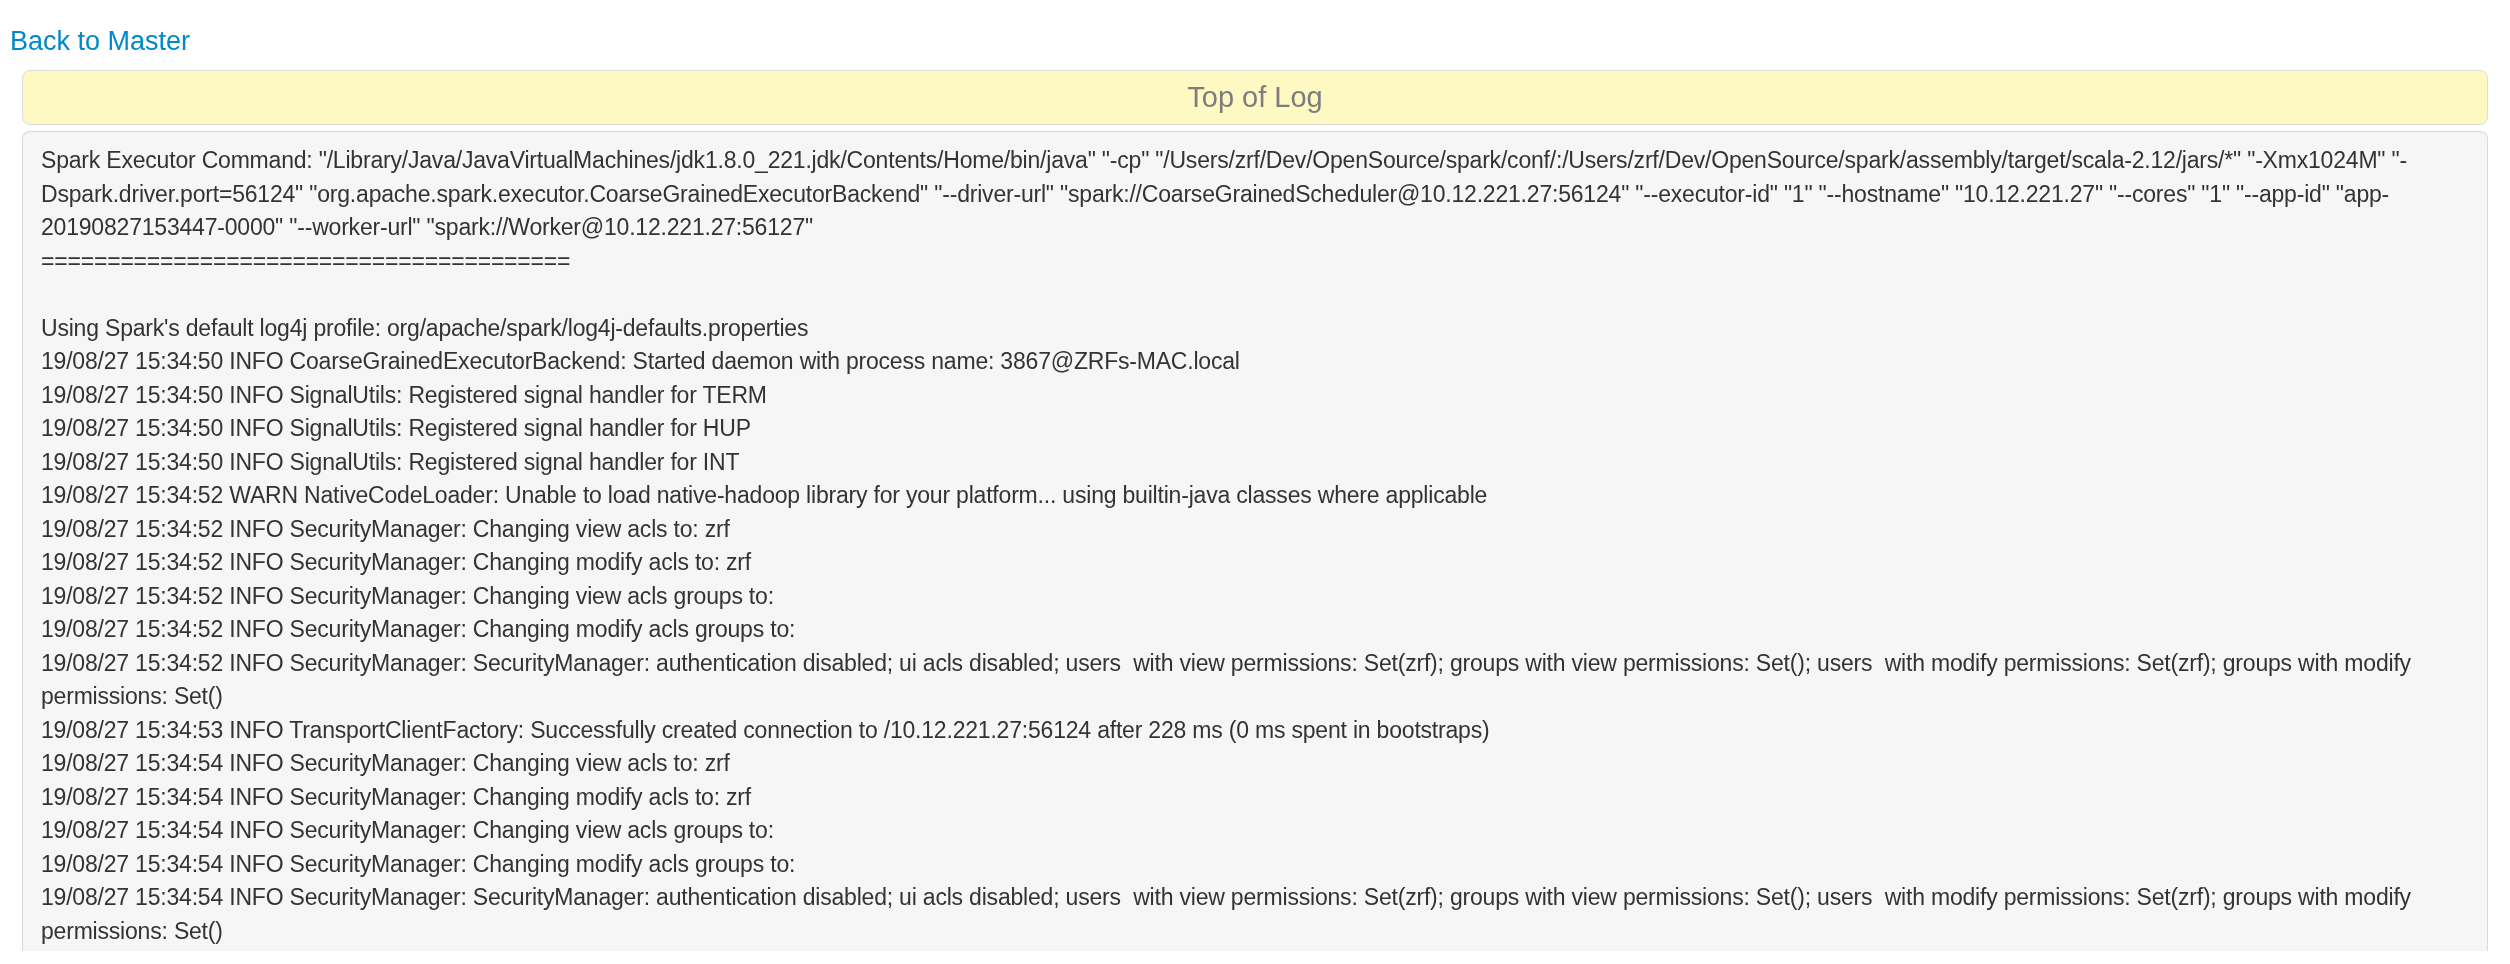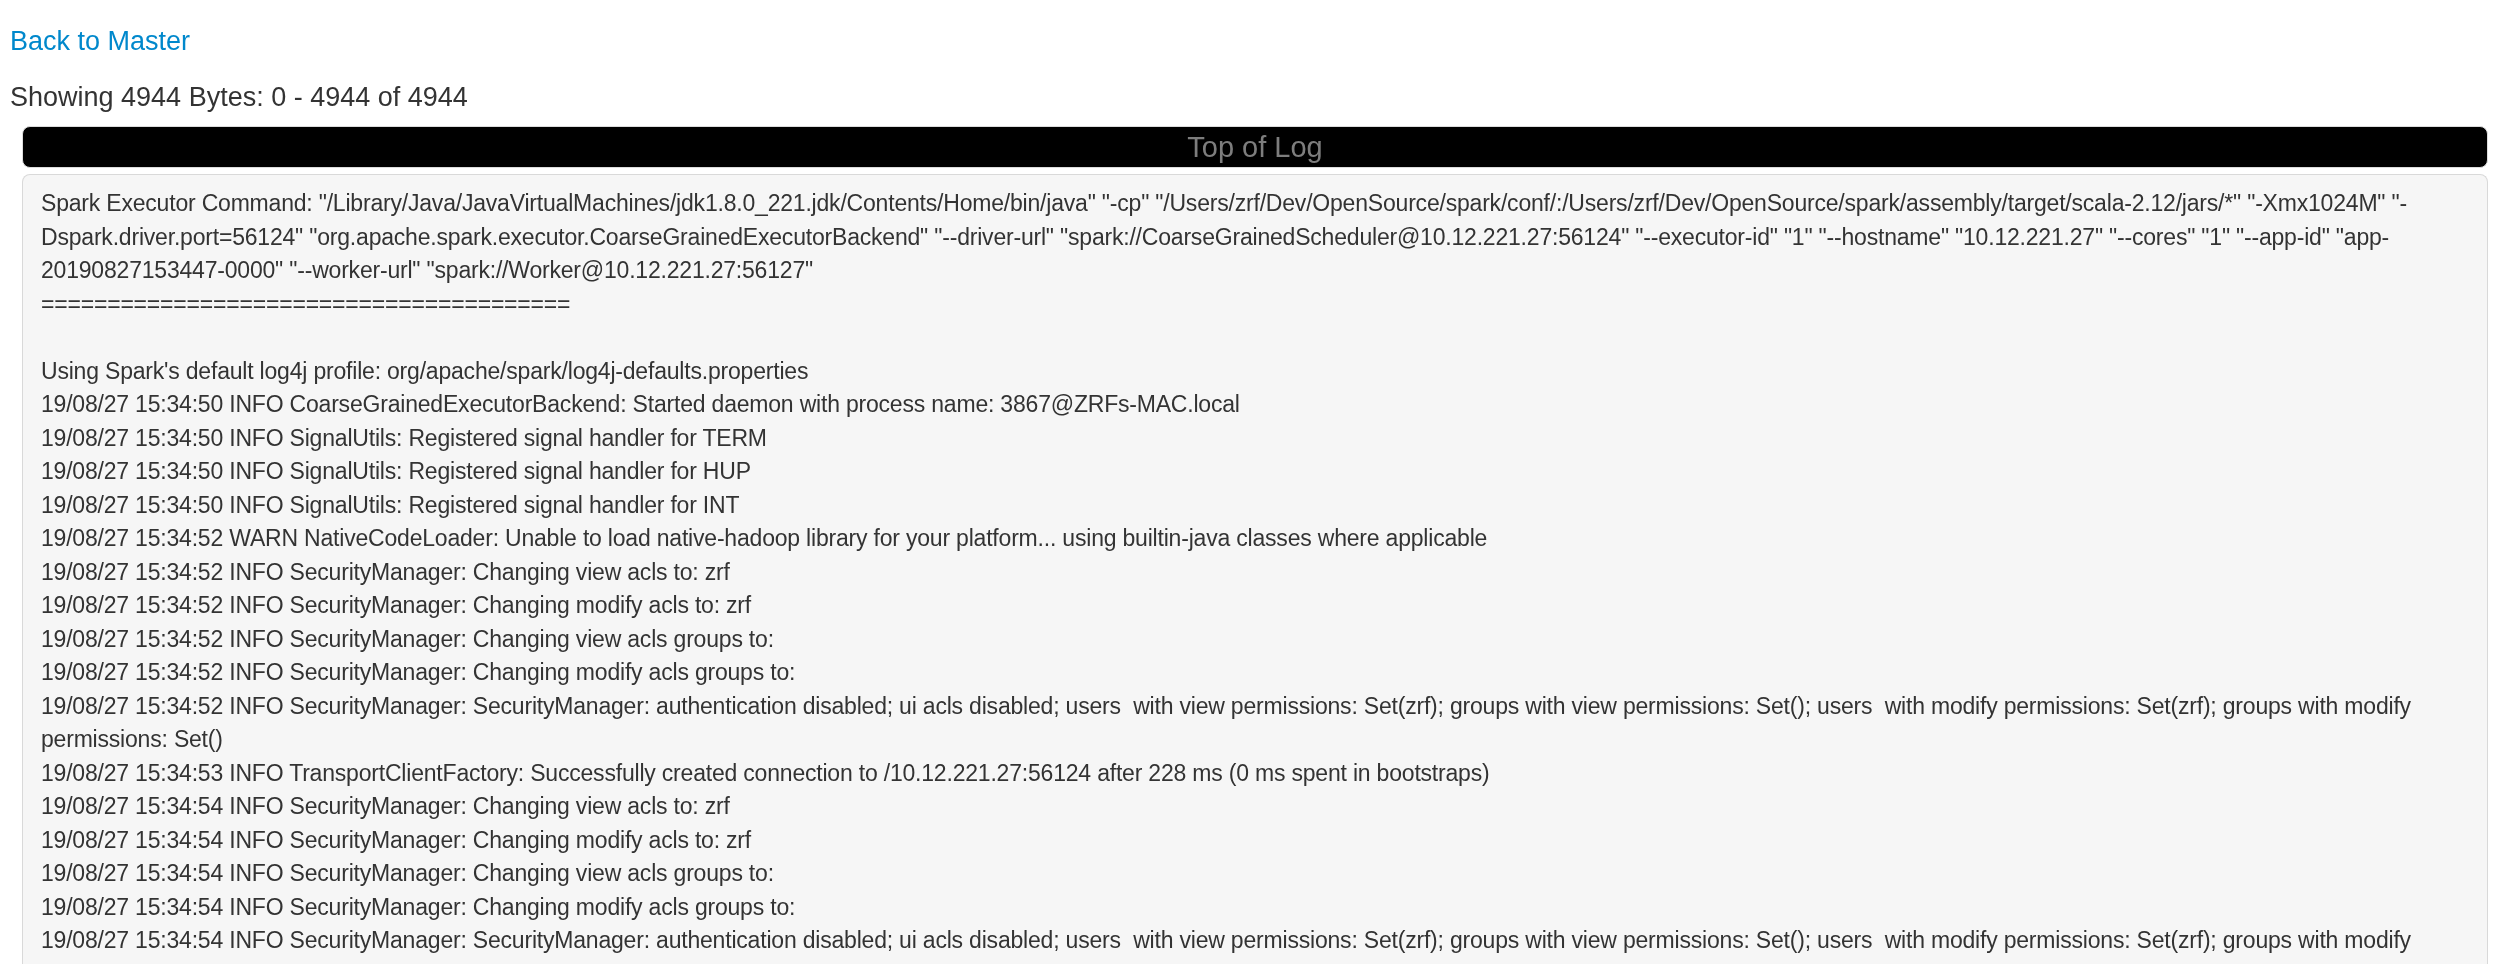"Showing 4944 Bytes: 0 -" p.byte-range { html: <p>Showing 4944 Bytes: 0 - 4944 of 4944</p> -> none }
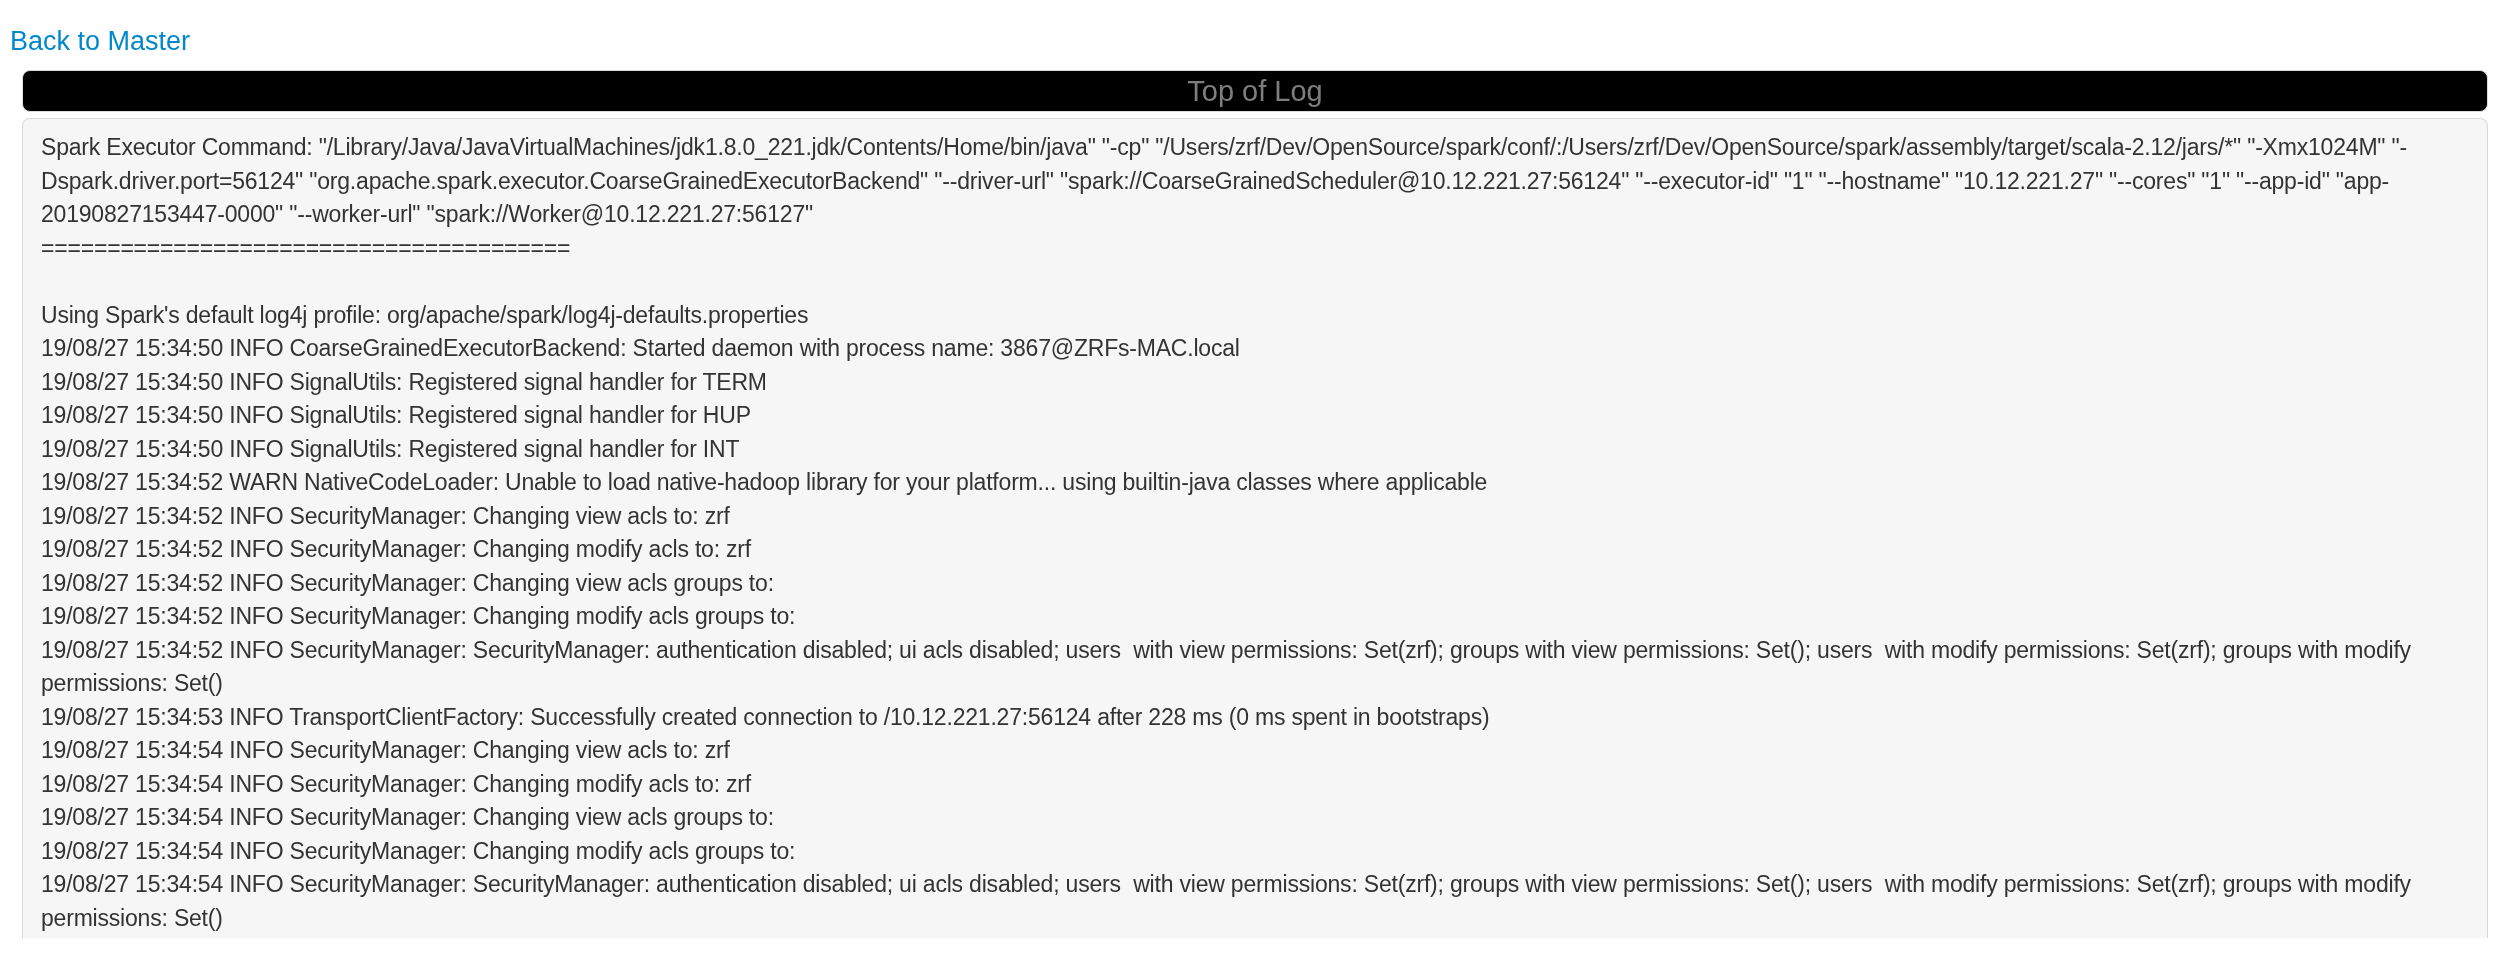"Top of Log" .log-header { background: #000000 -> #fef9c3; height: 42px -> 55px }
